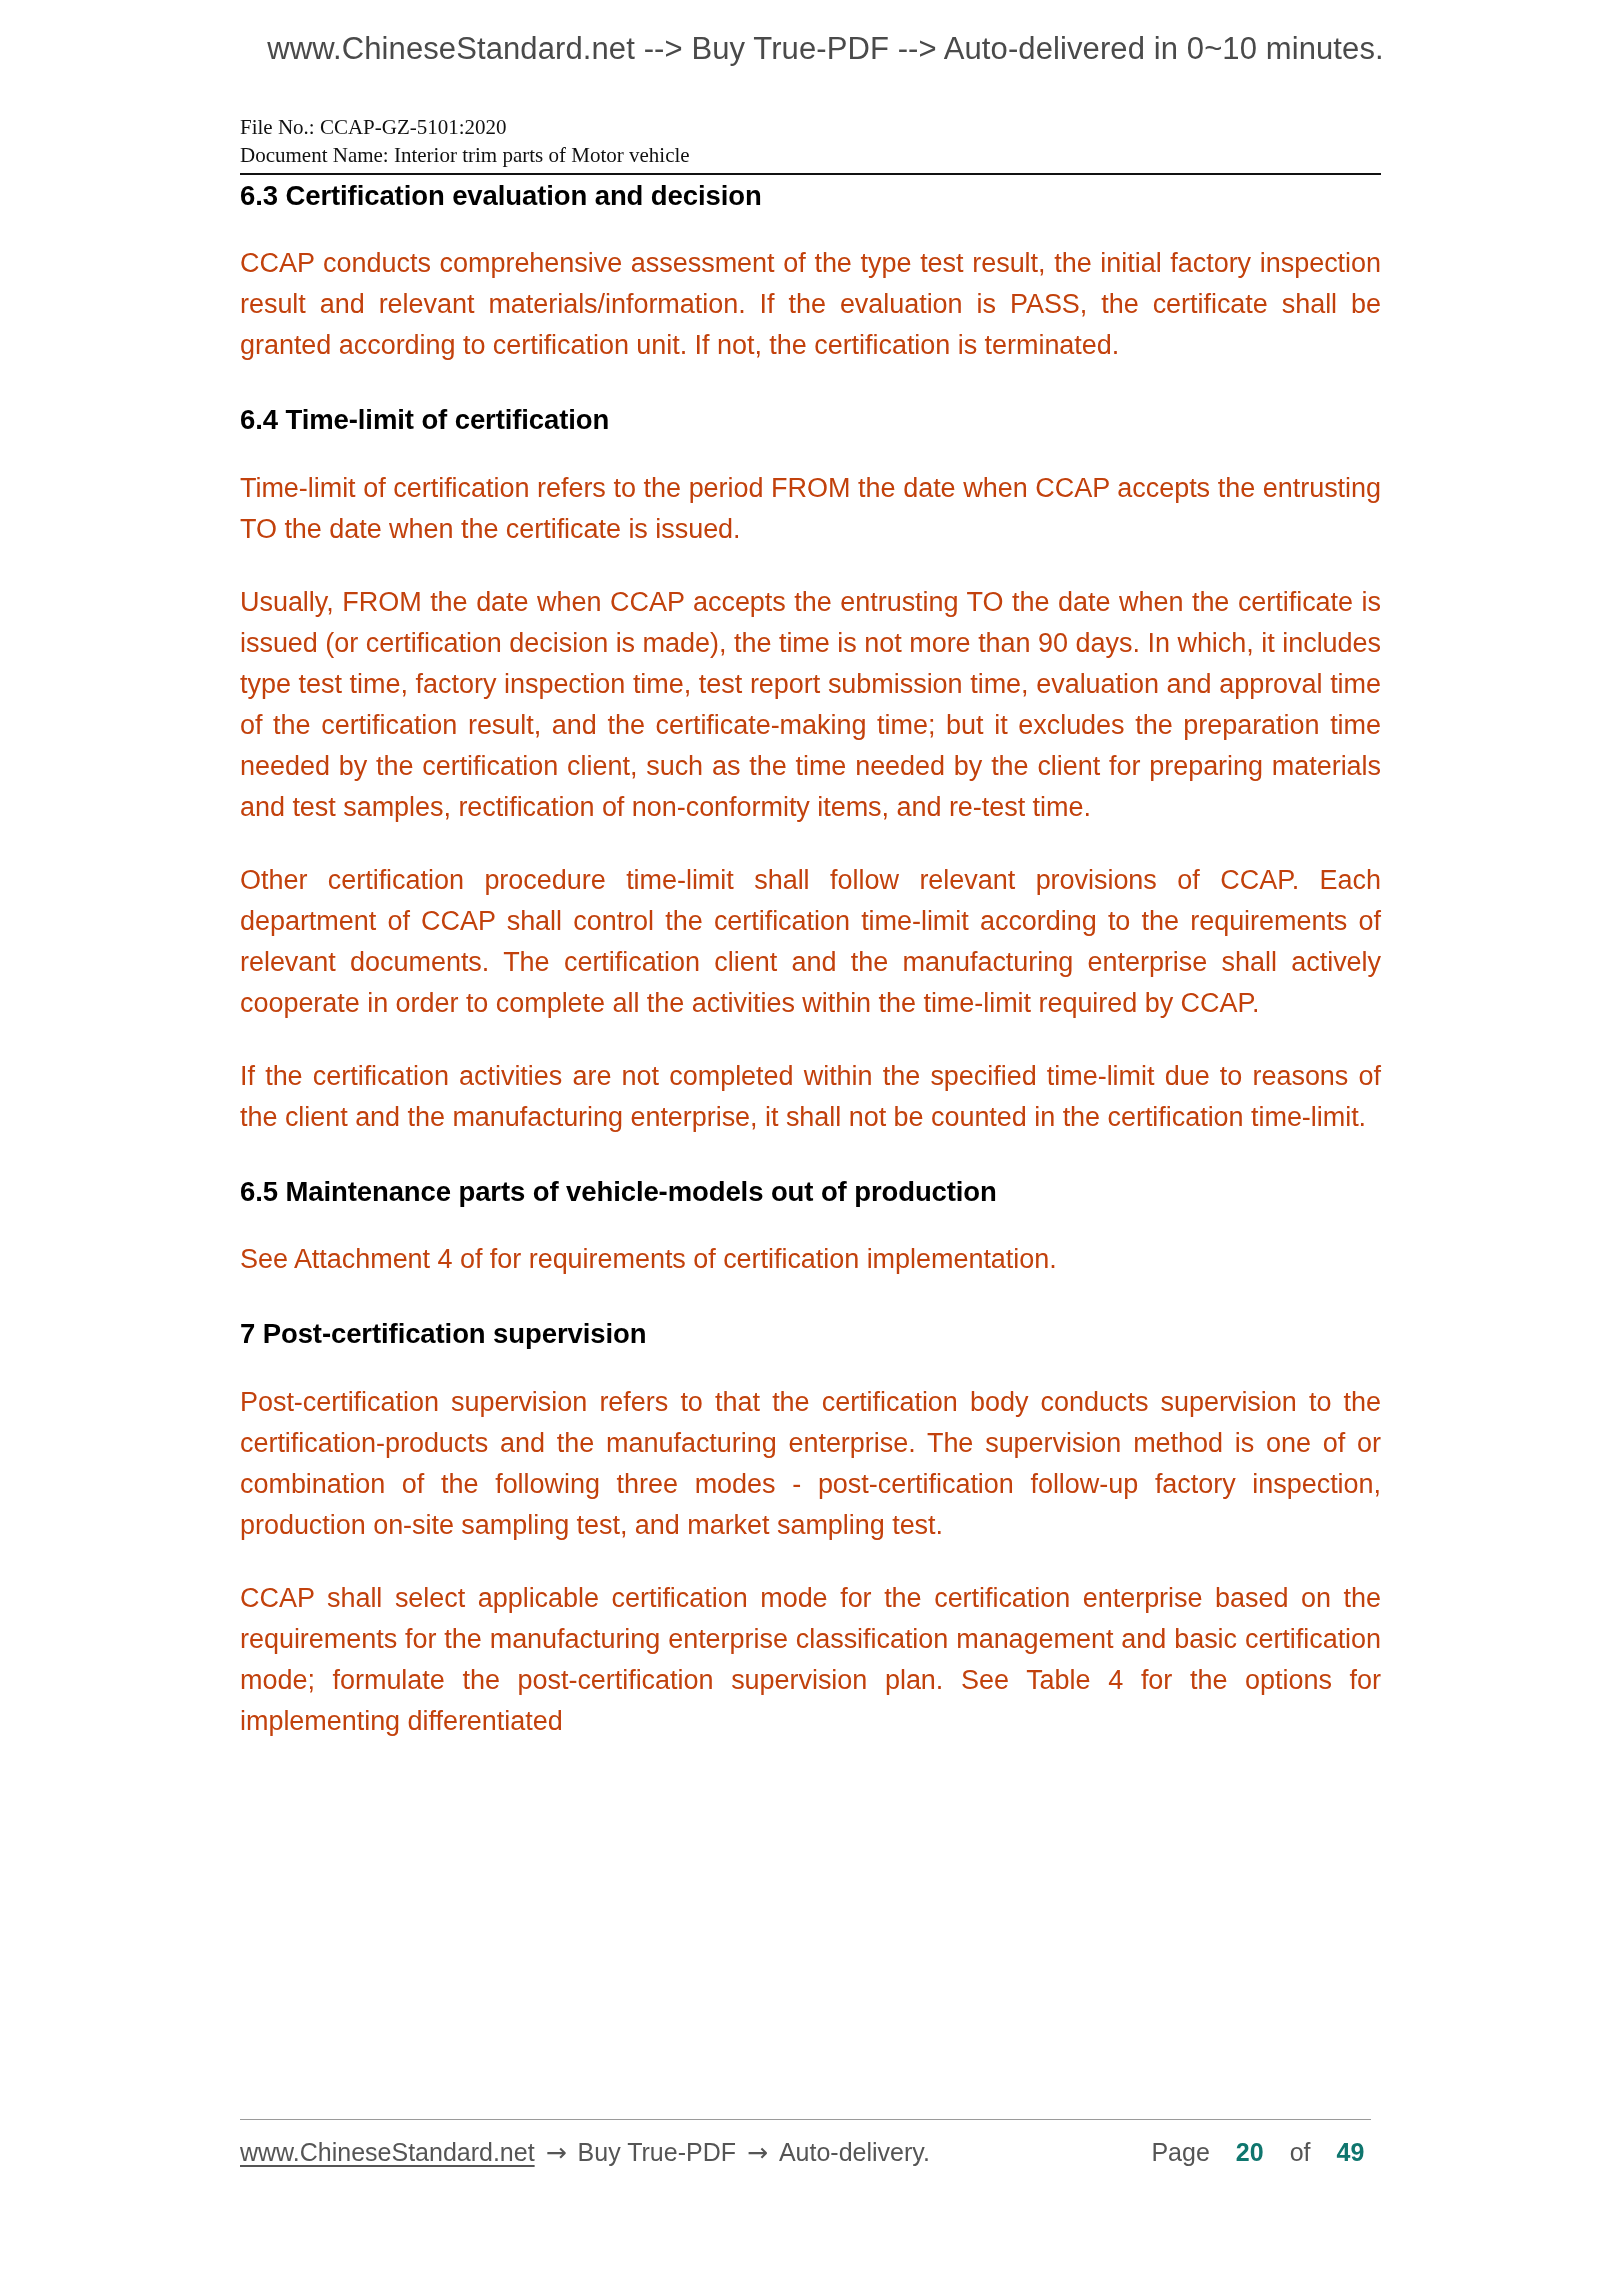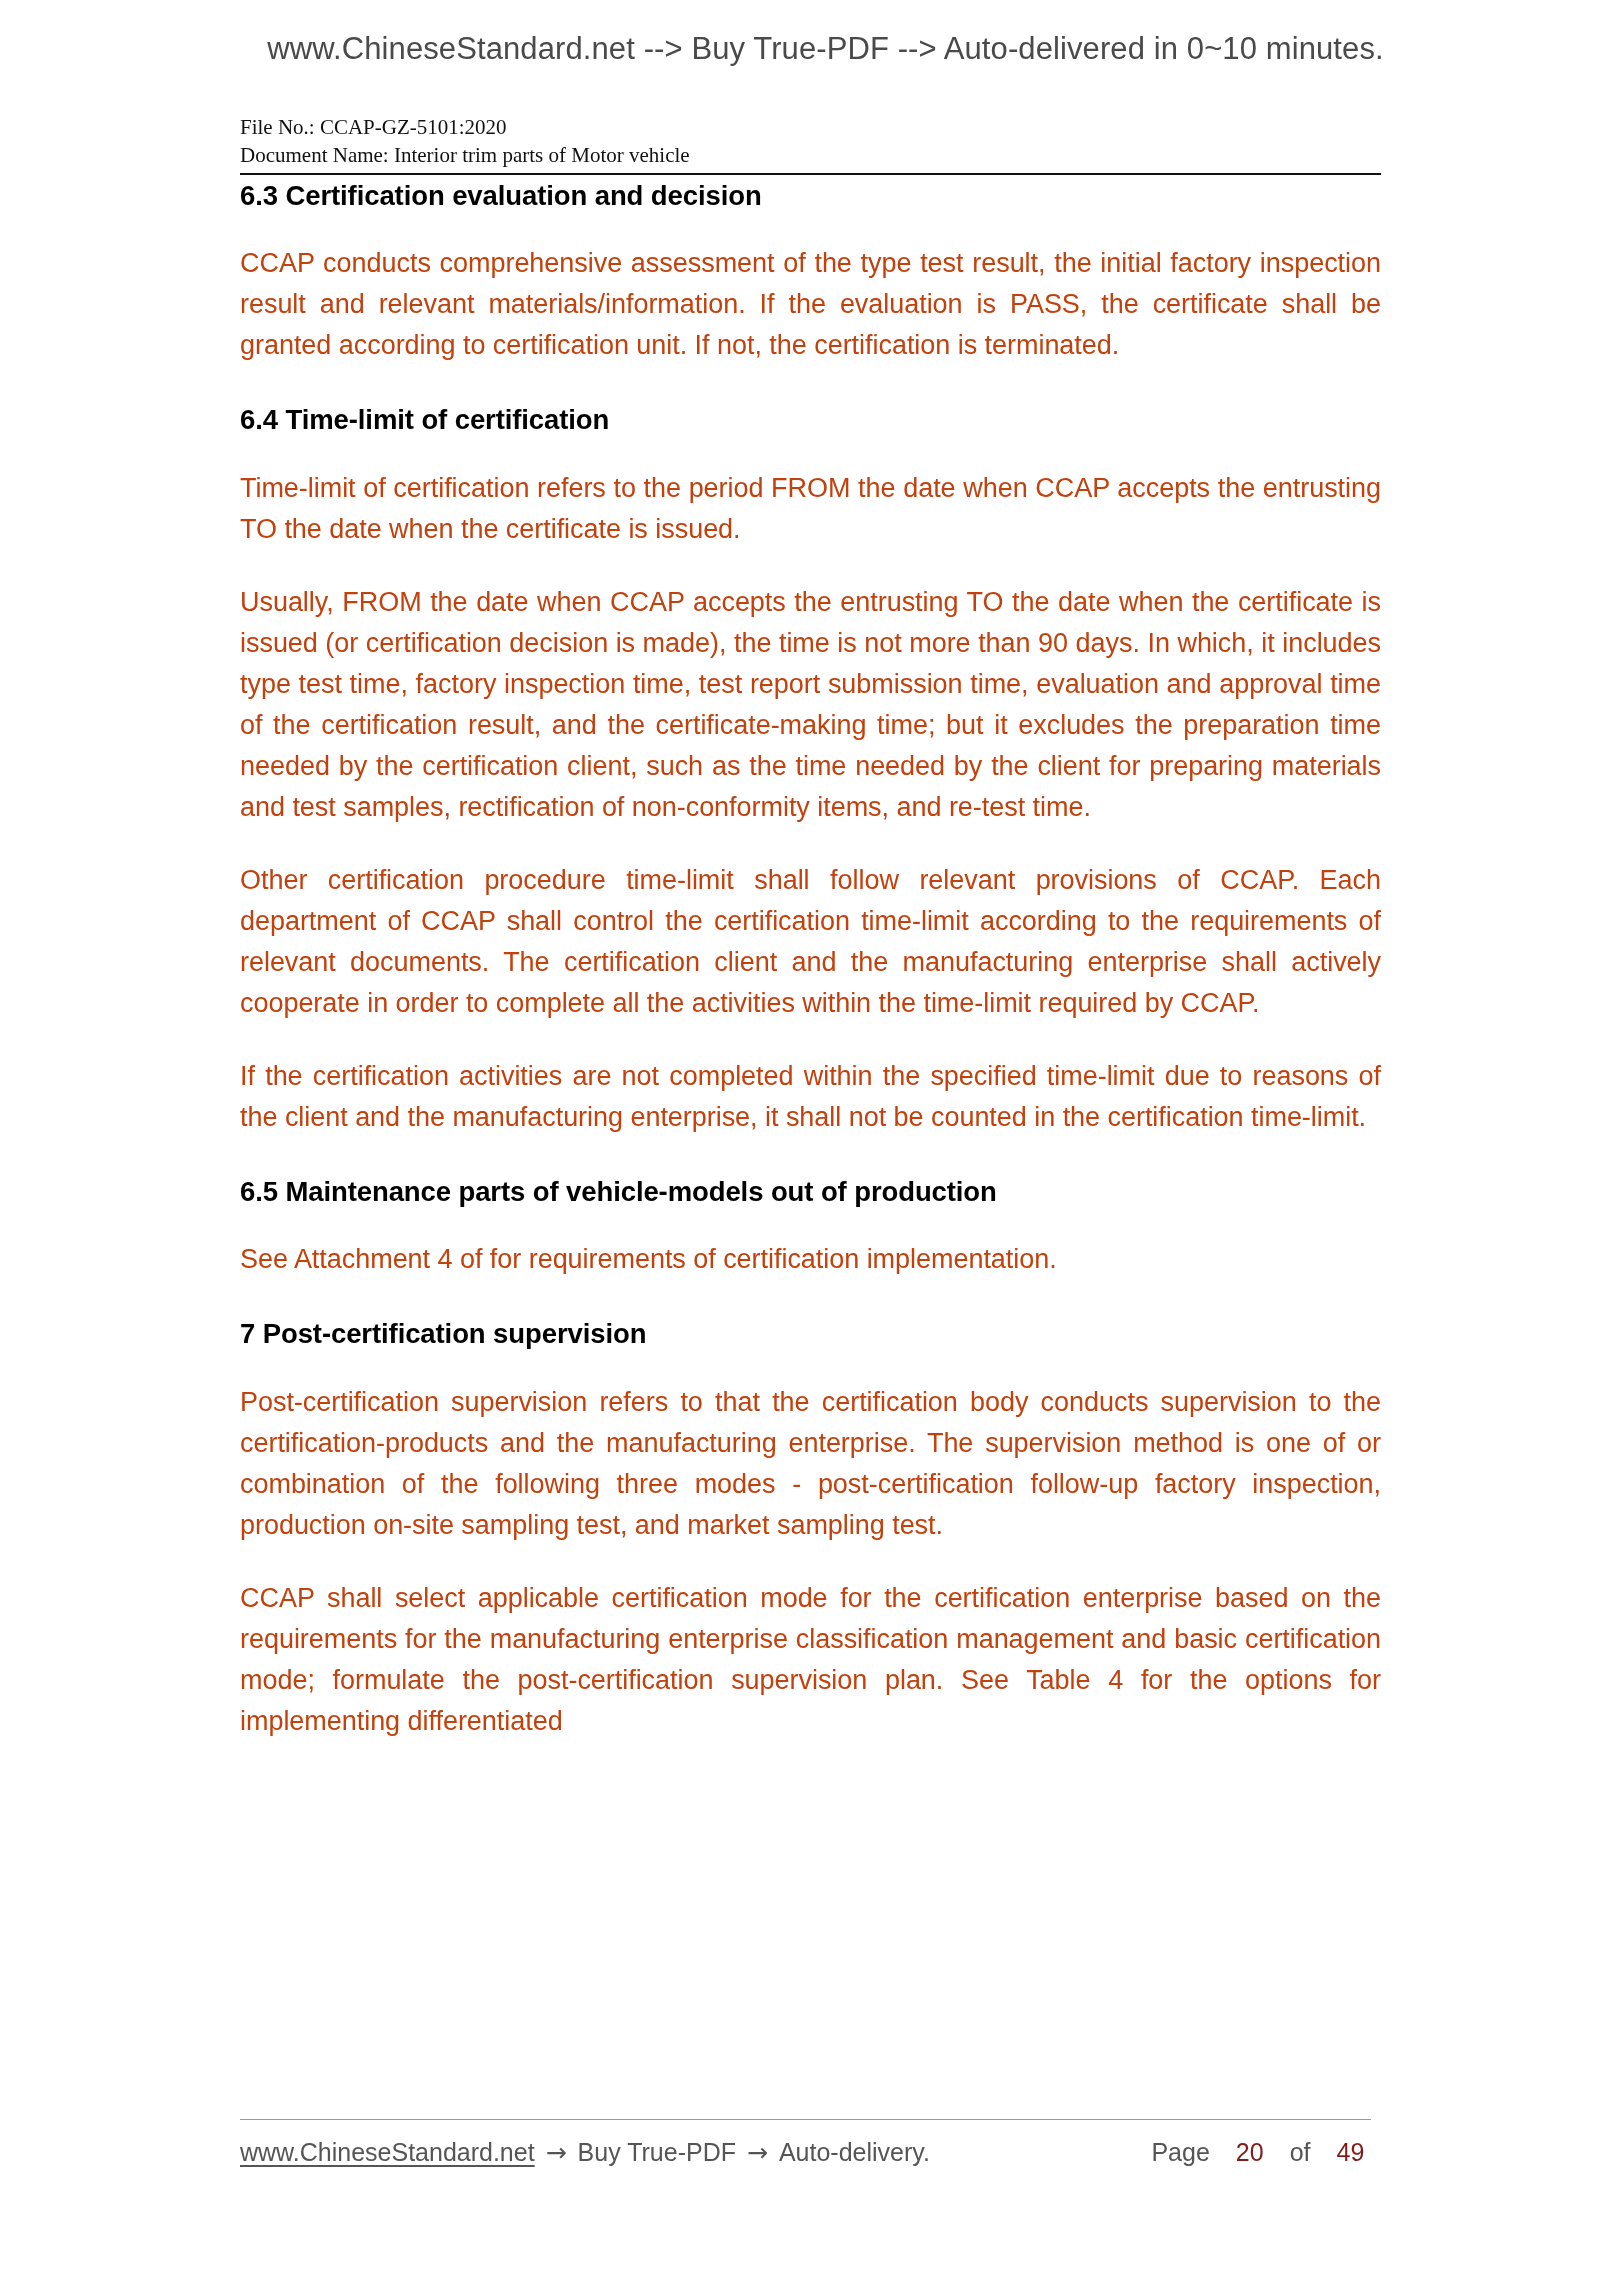"20" .footer .page-num { color: #7f1d1d -> #0f766e; font-weight: normal -> bold }
